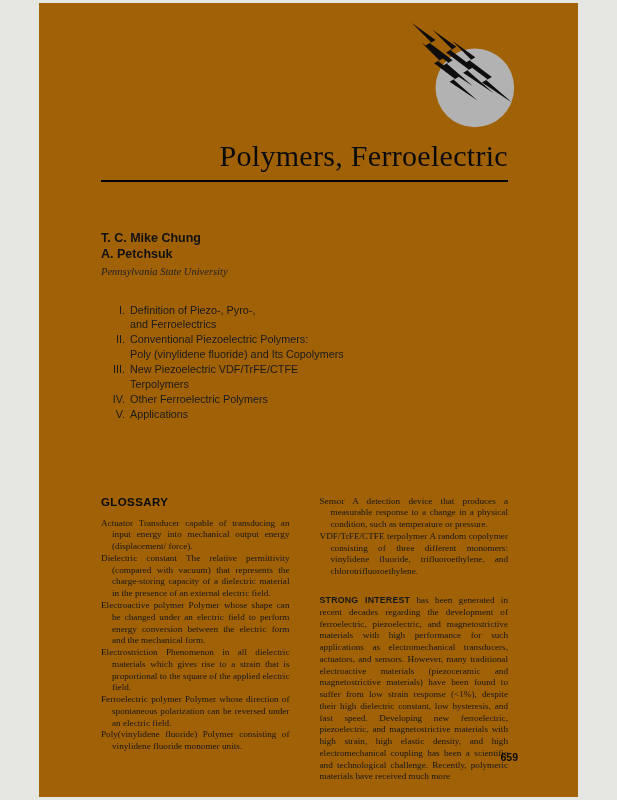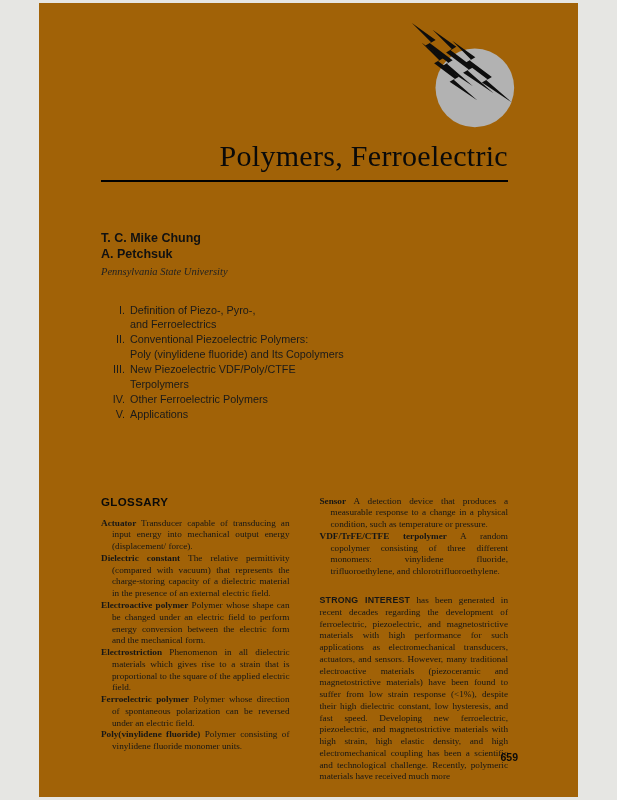"New Piezoelectric VDF/Poly/CTFE" div { text: VDF/Poly/CTFE -> VDF/TrFE/CTFE }
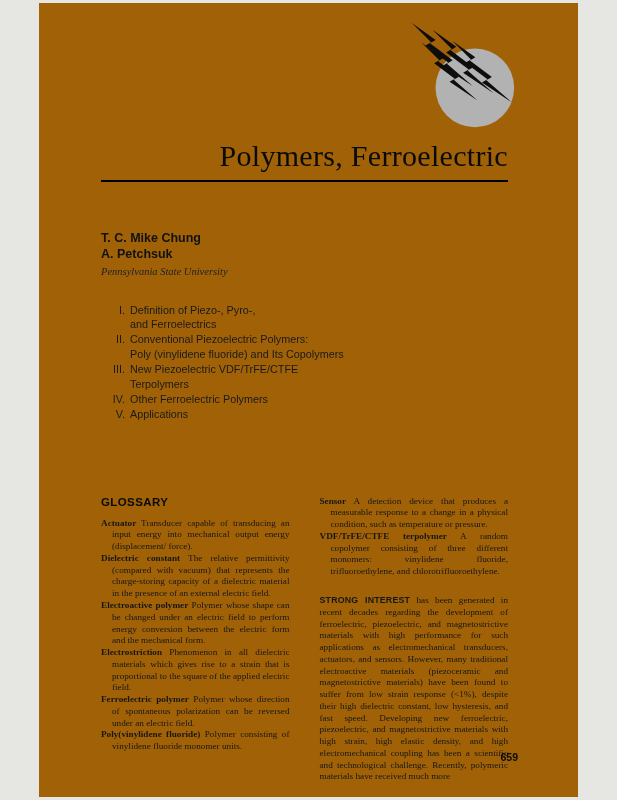"Sensor" .entry b { font-weight: bold -> normal }
